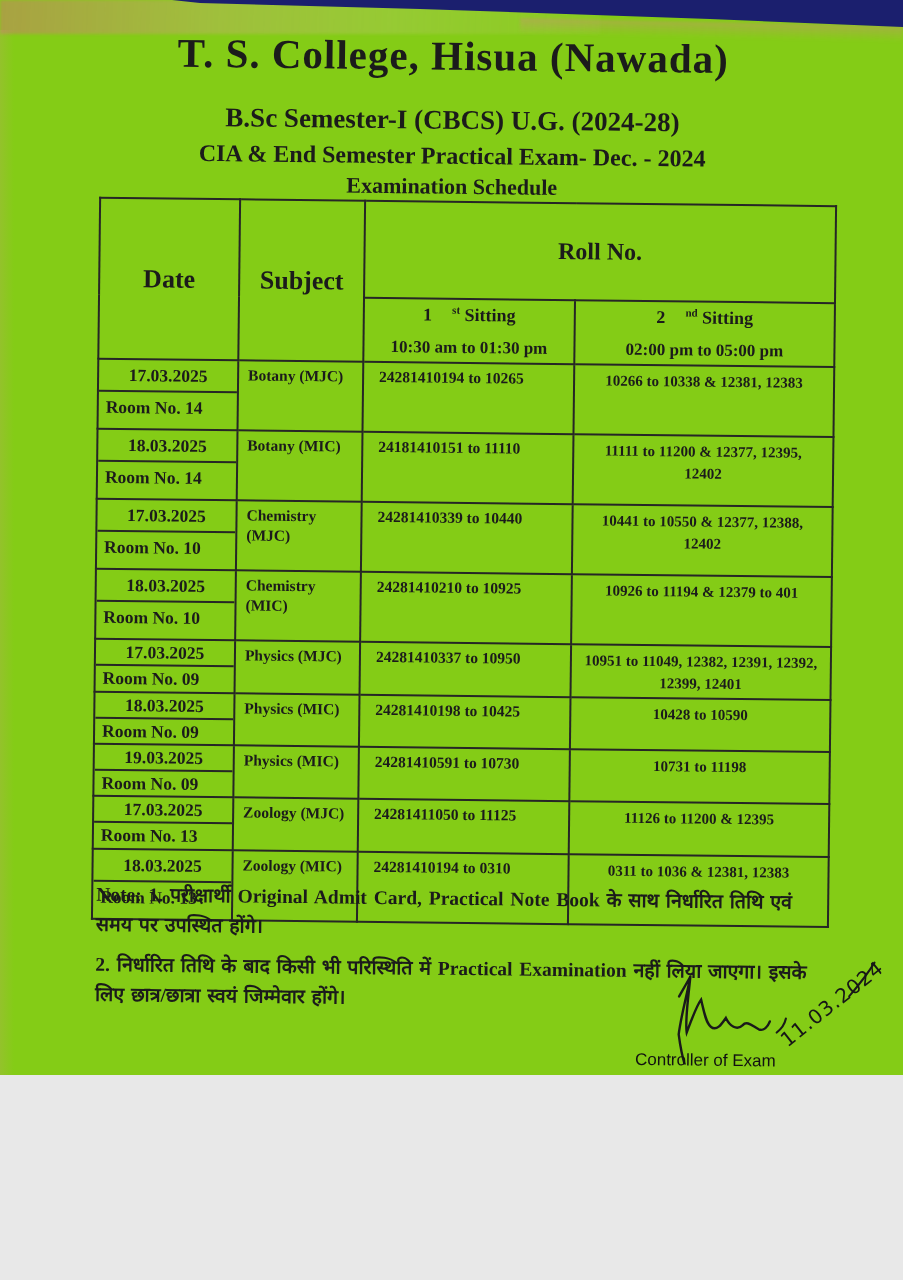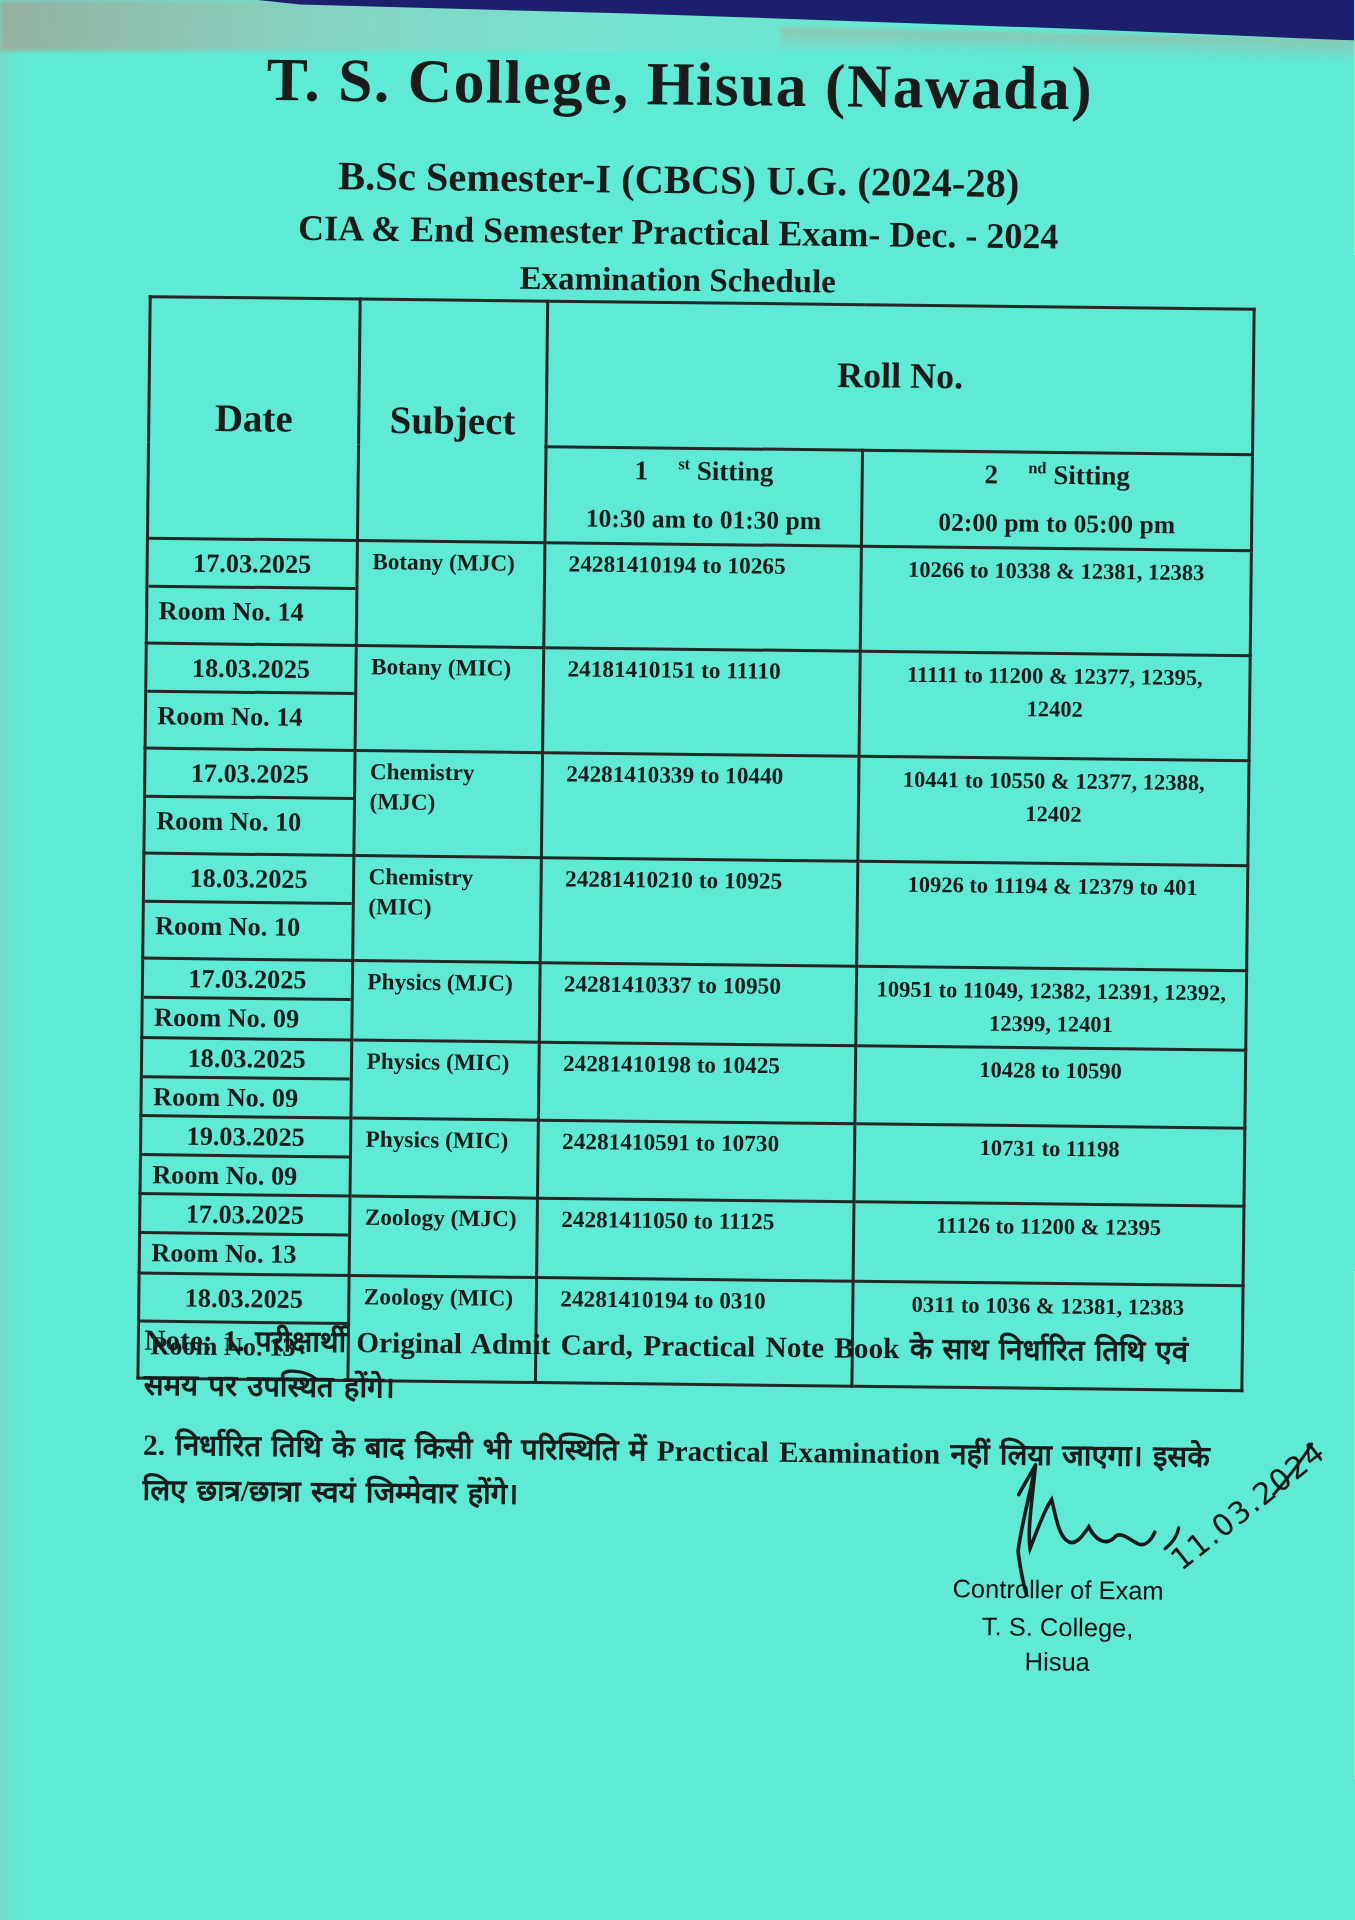"T. S. College, Hisua (Nawada)" .page { background: #5eead4 -> #84cc16; height: 1280px -> 1075px }
